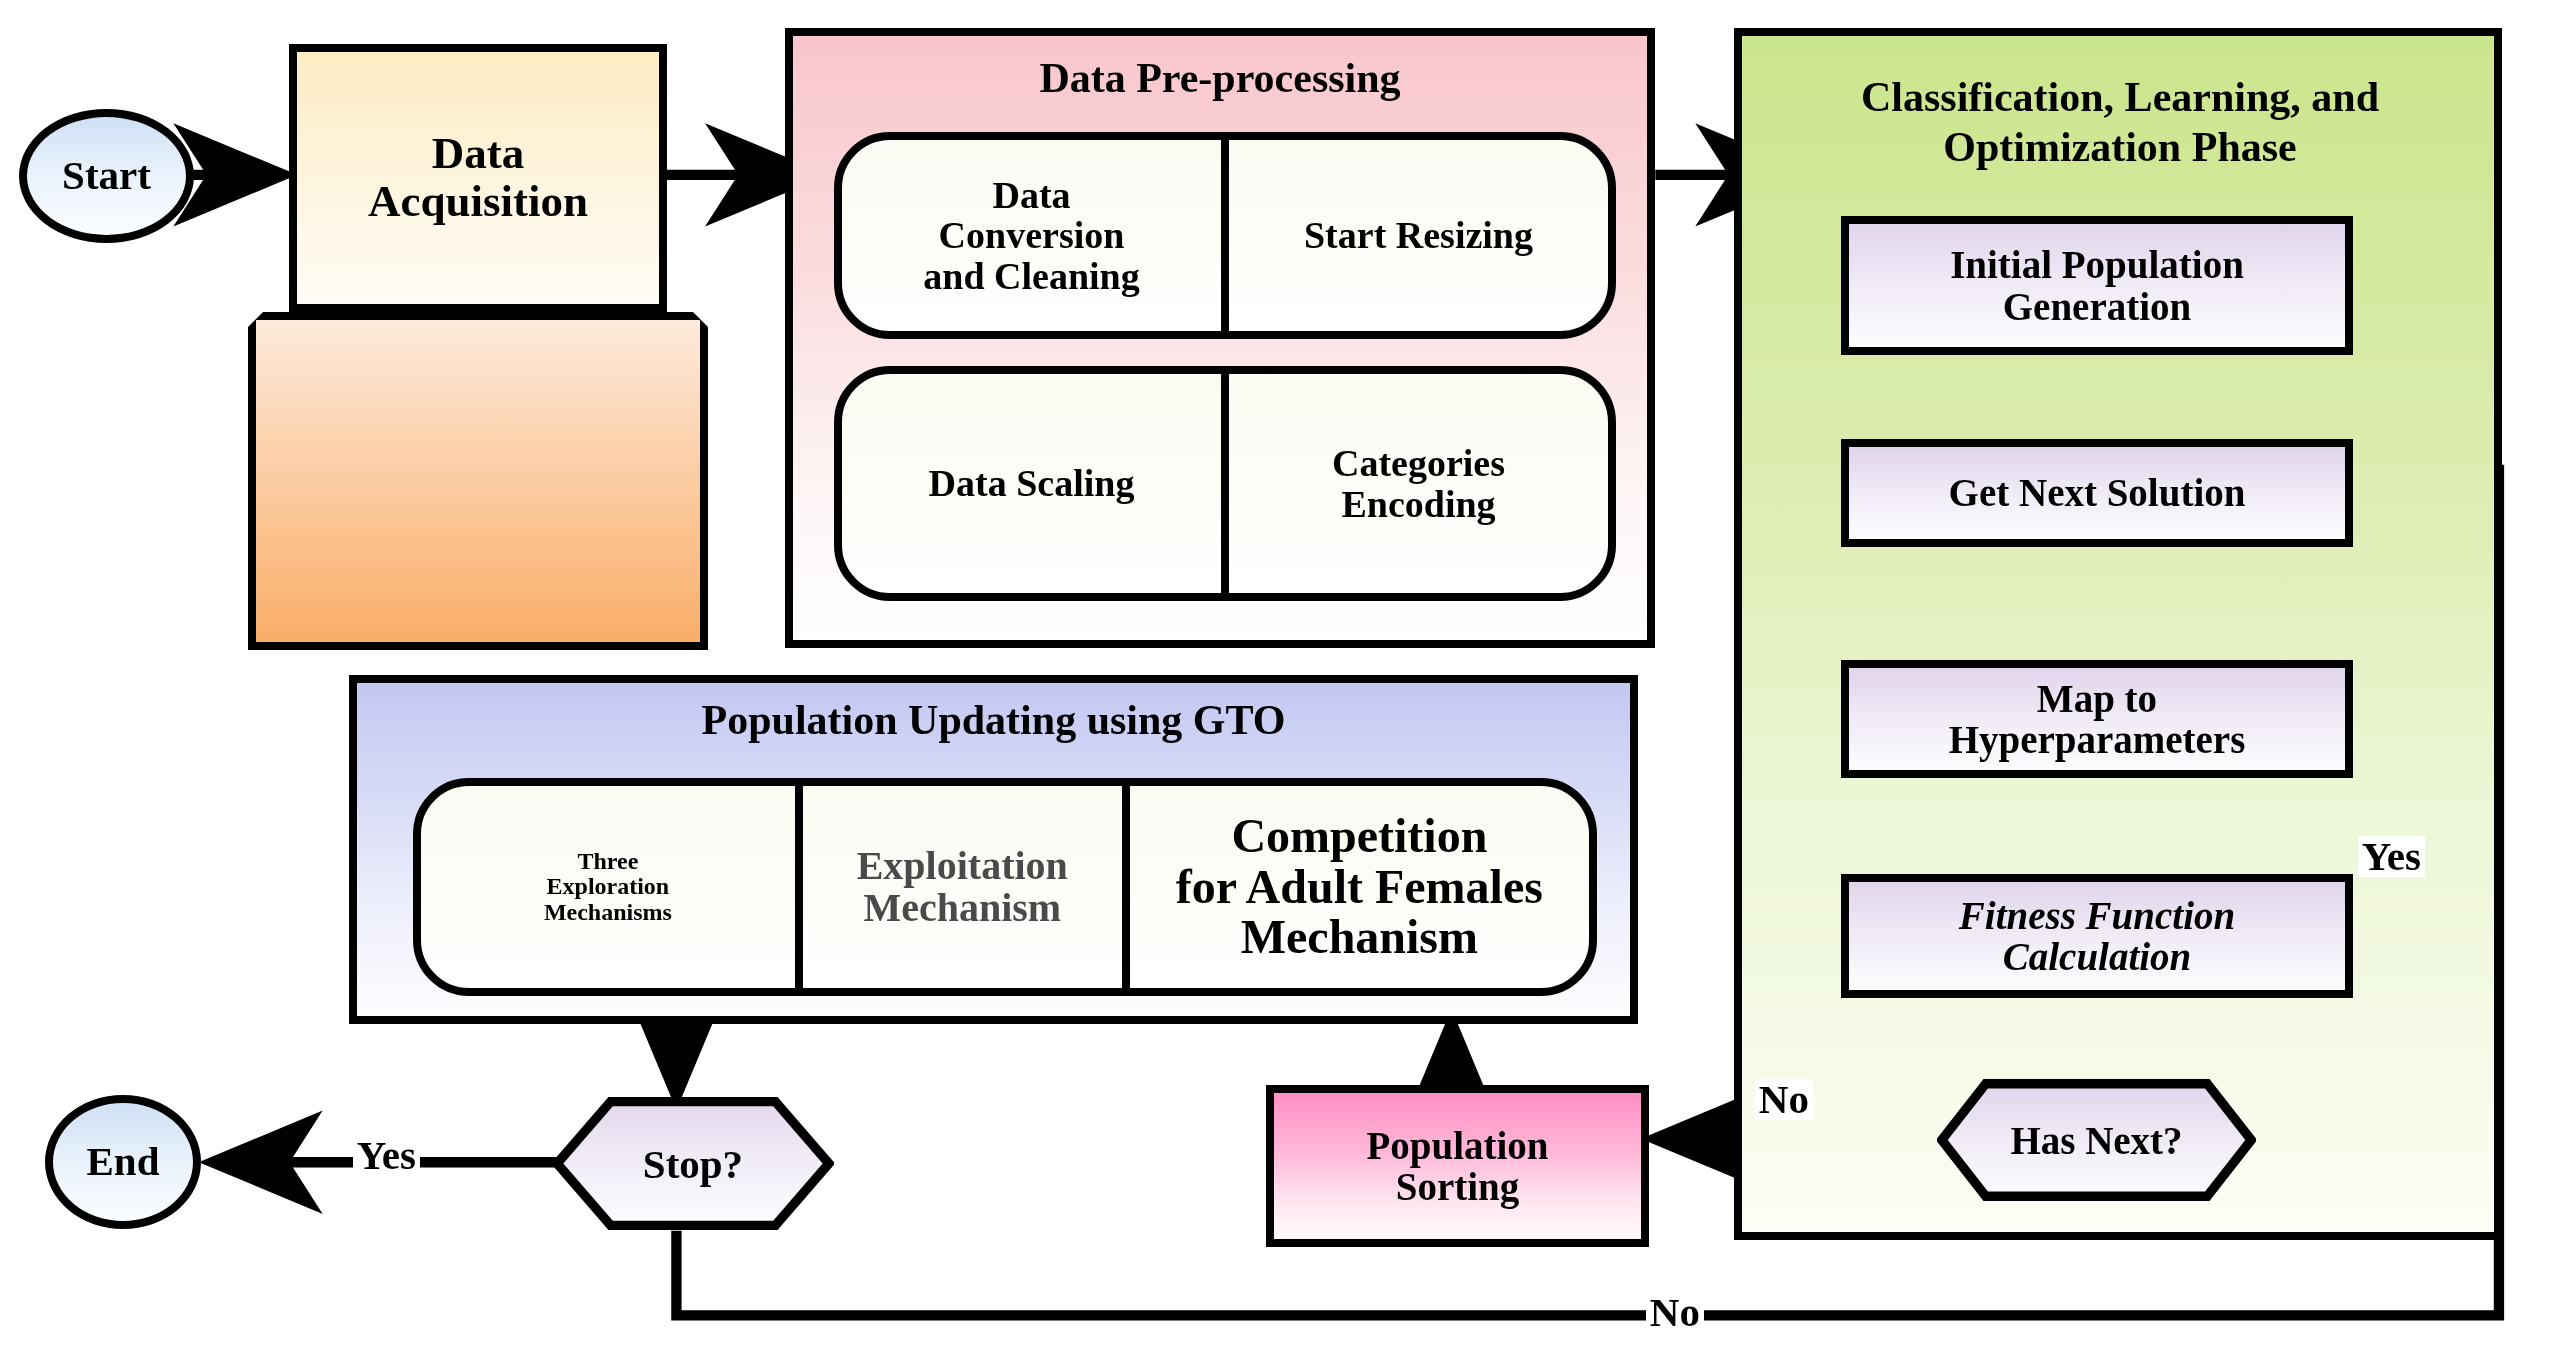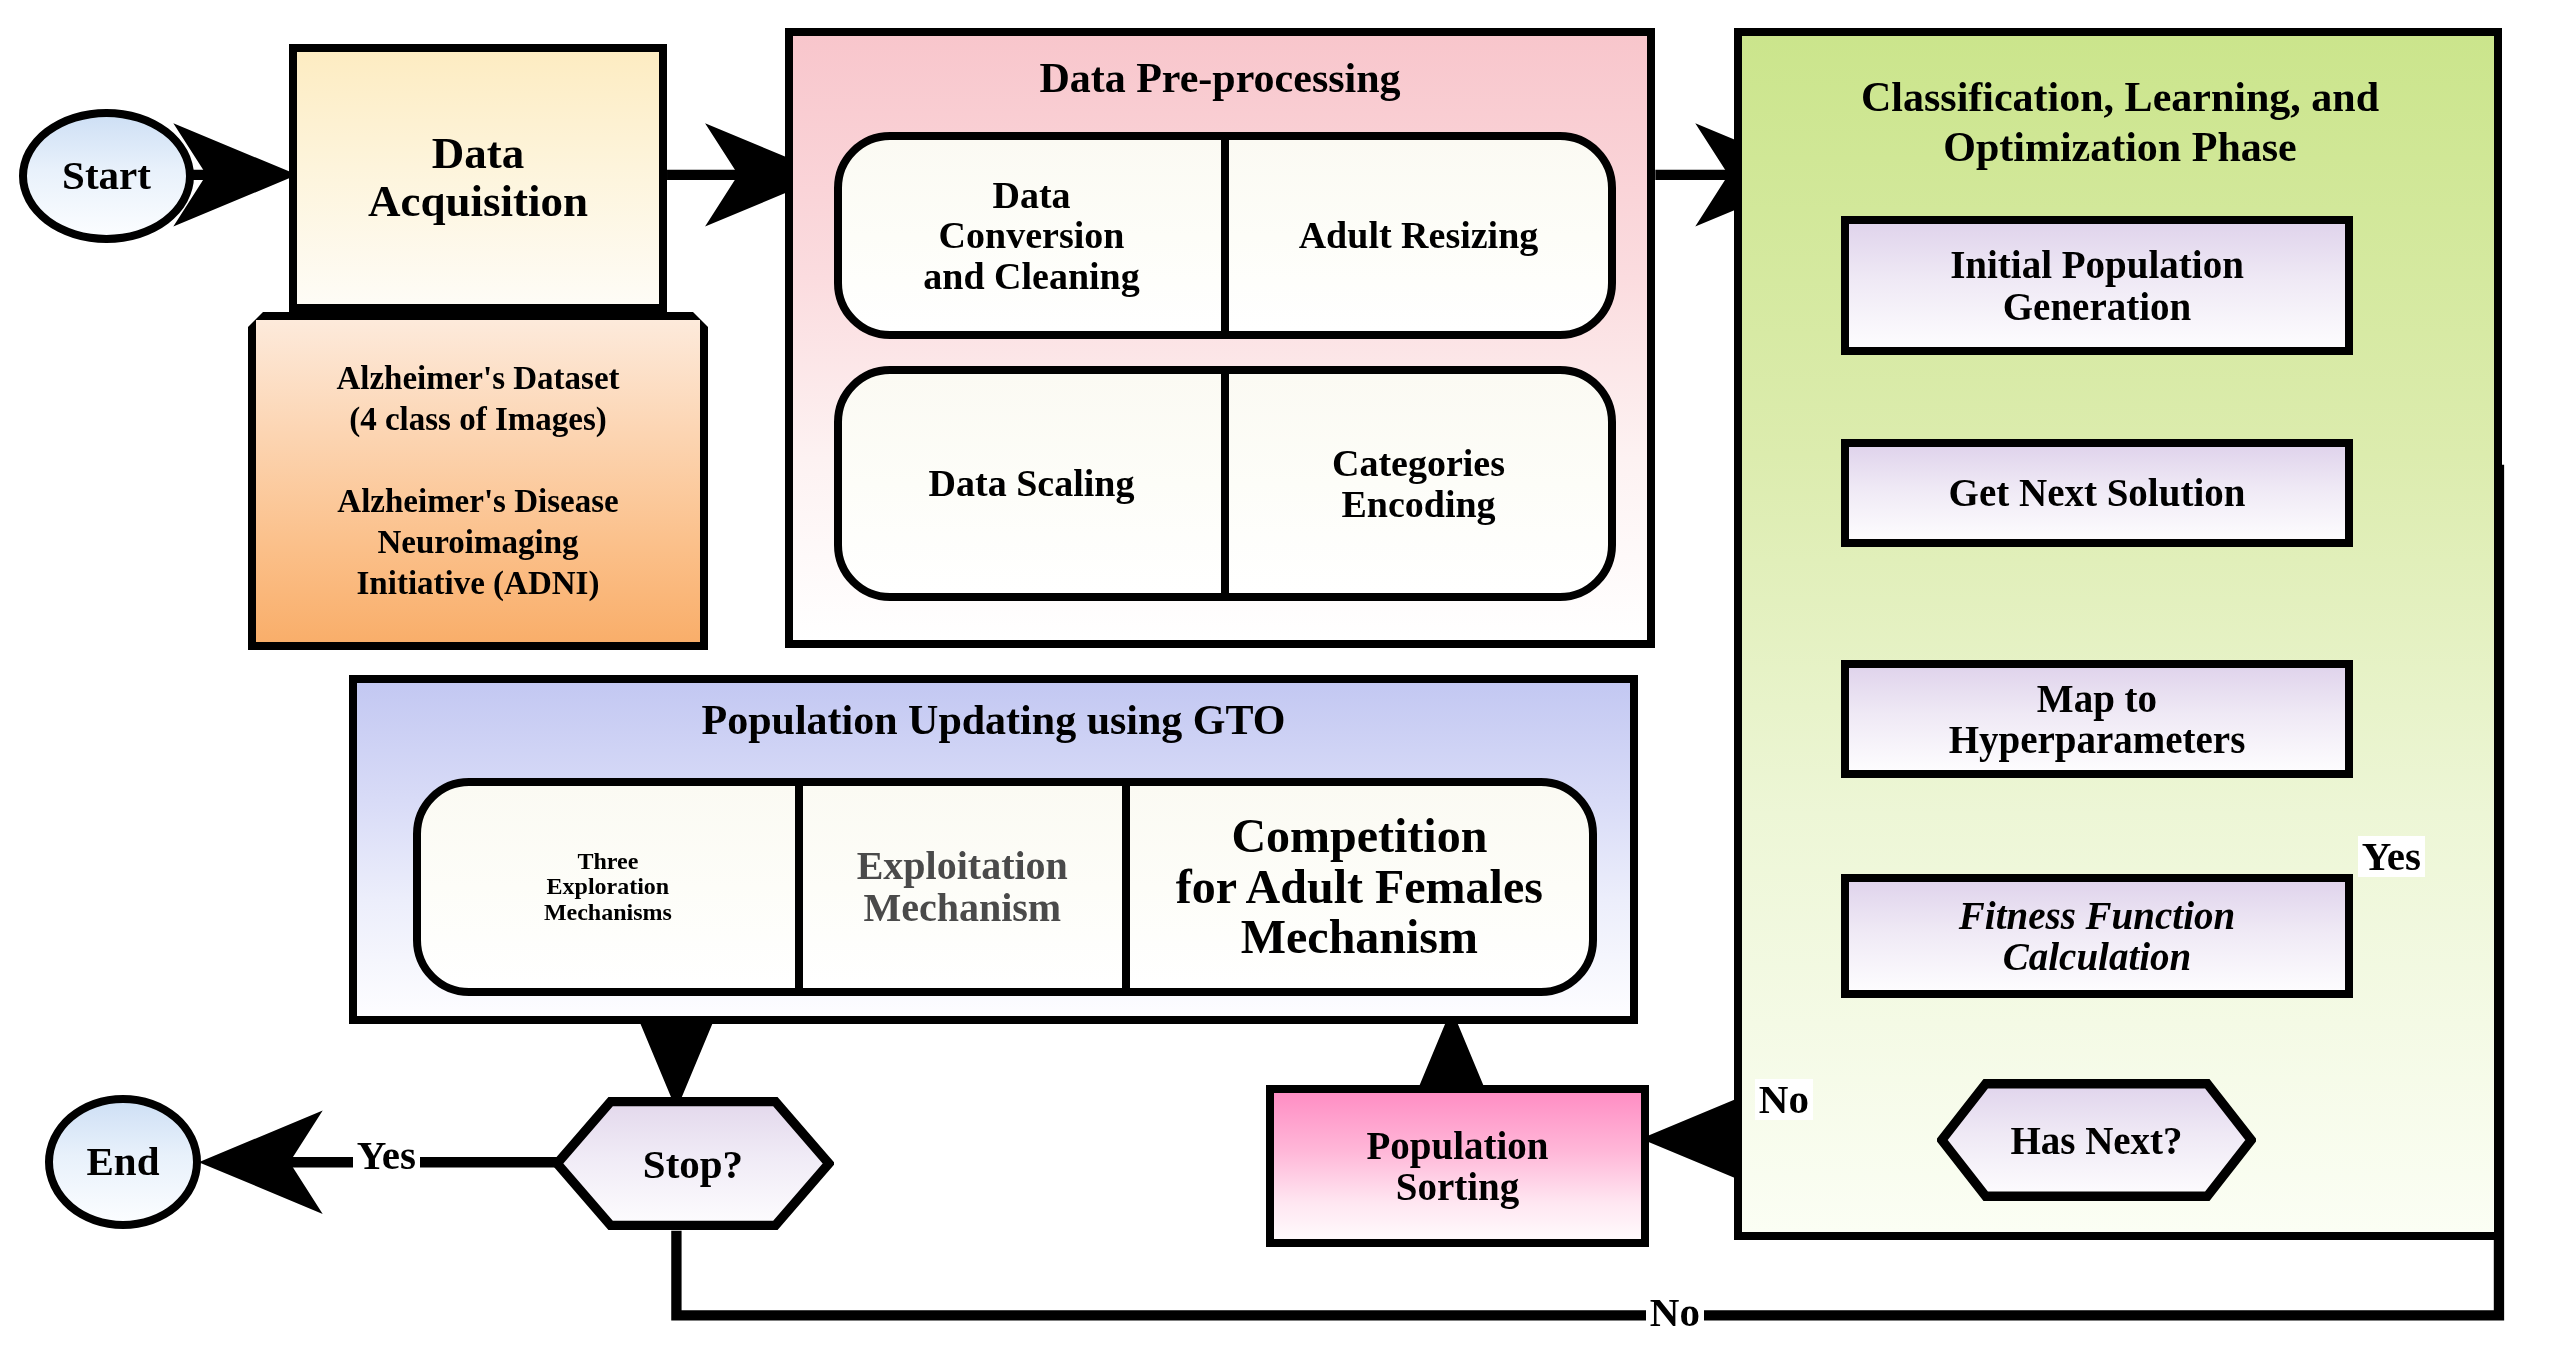"Adult Resizing" span { text: Adult -> Start }
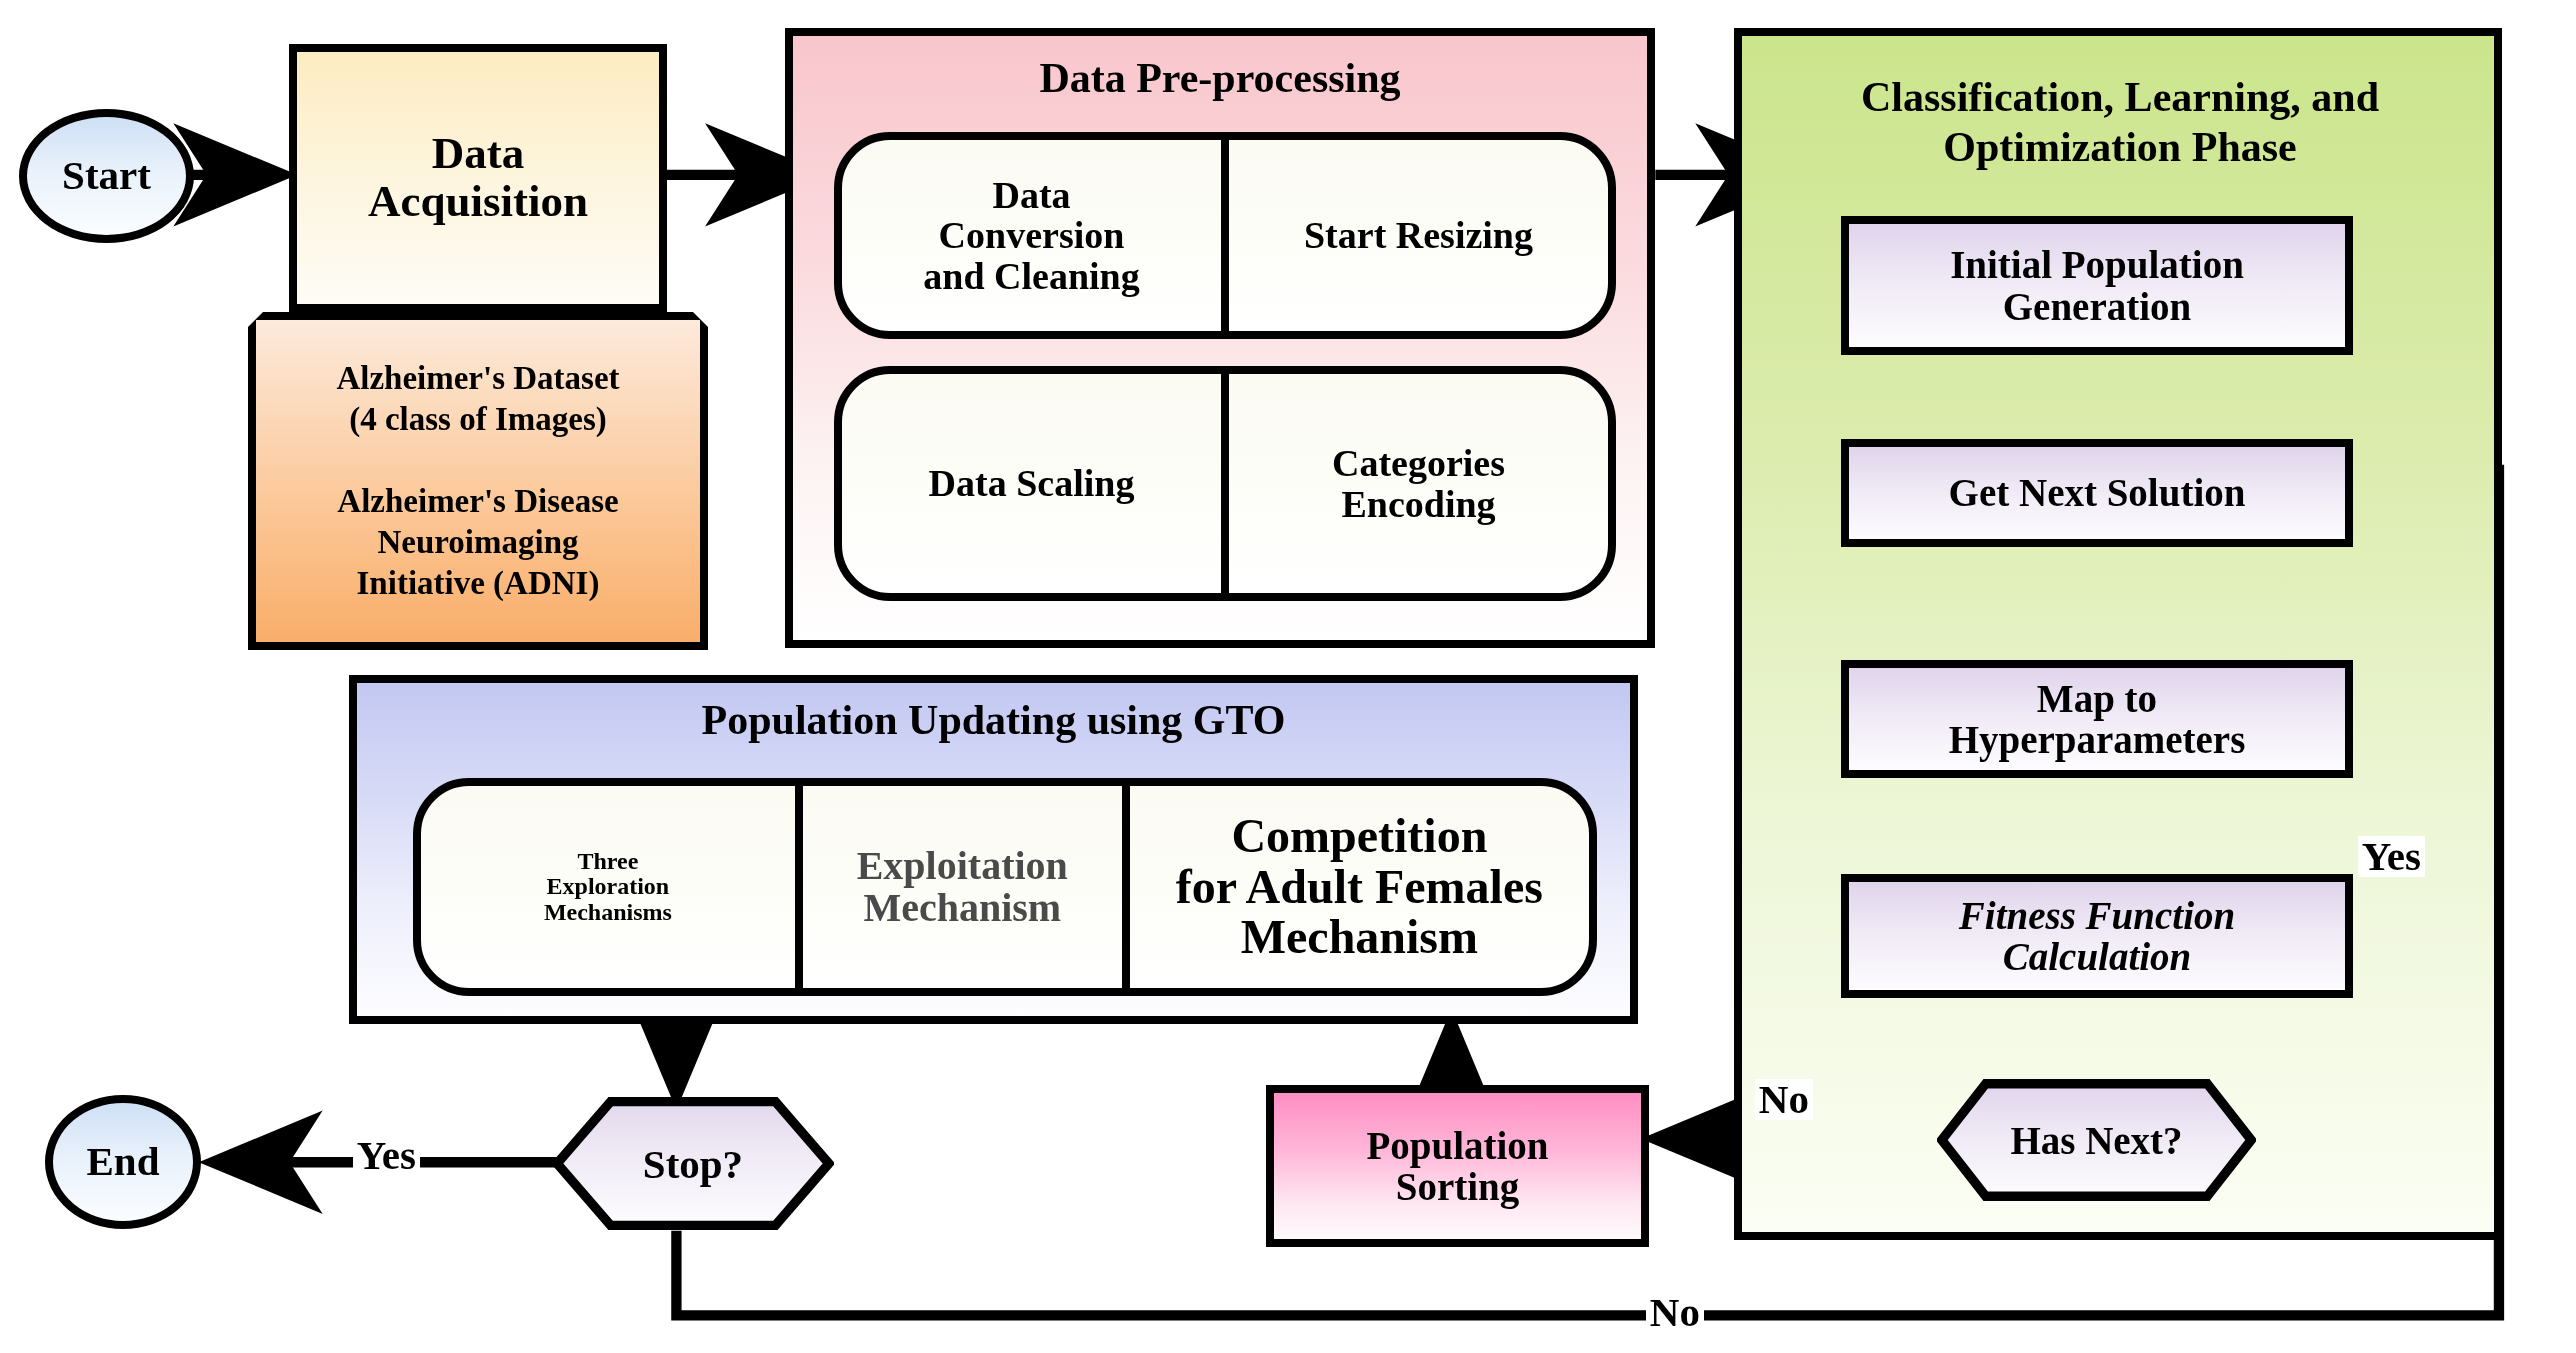"Alzheimer's Dataset" div.txt { html: <div>Alzheimer's Dataset (4 class of Images) Alzheimer's Disease Neuroimaging Initiative (ADNI)</div> -> none }
